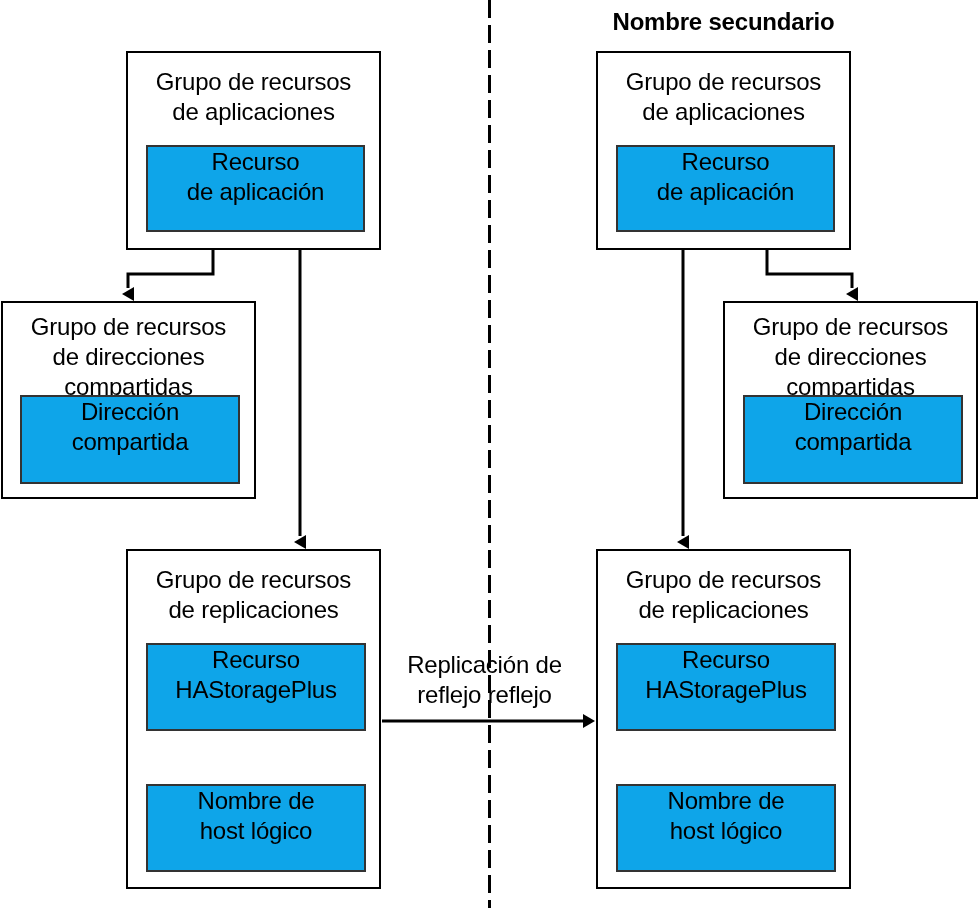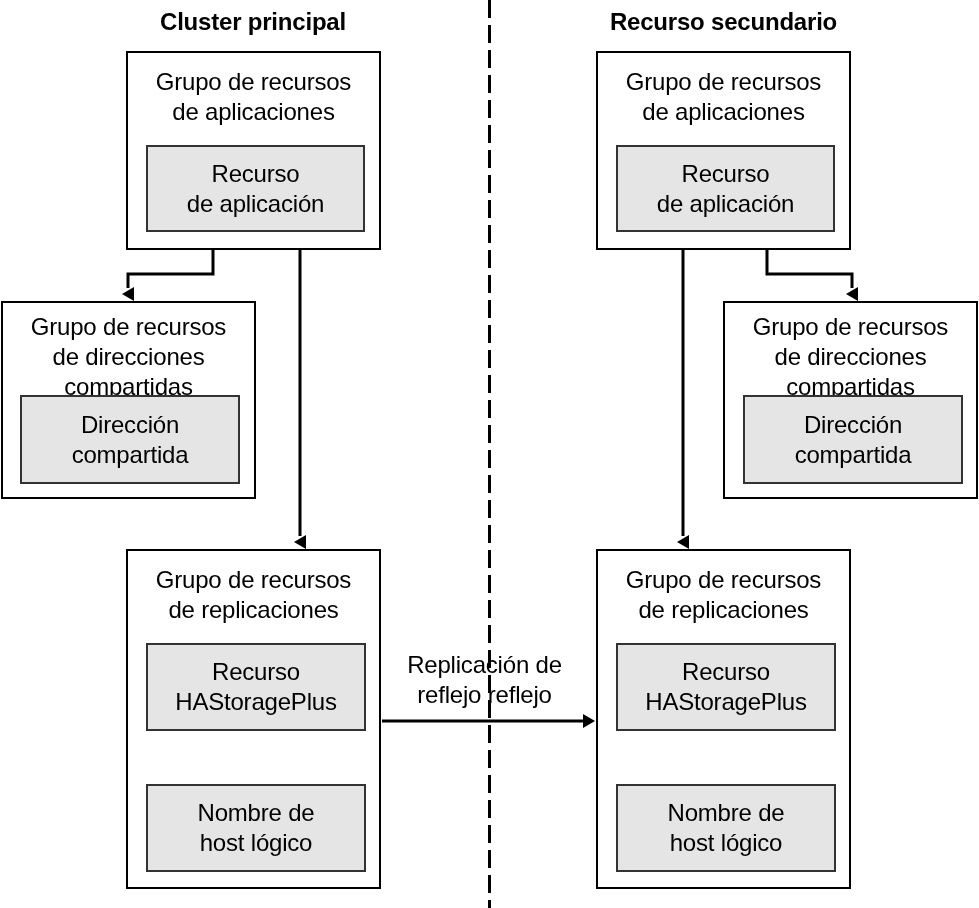"Cluster principal" div.cluster-title { html: <div>Cluster principal</div> -> none }
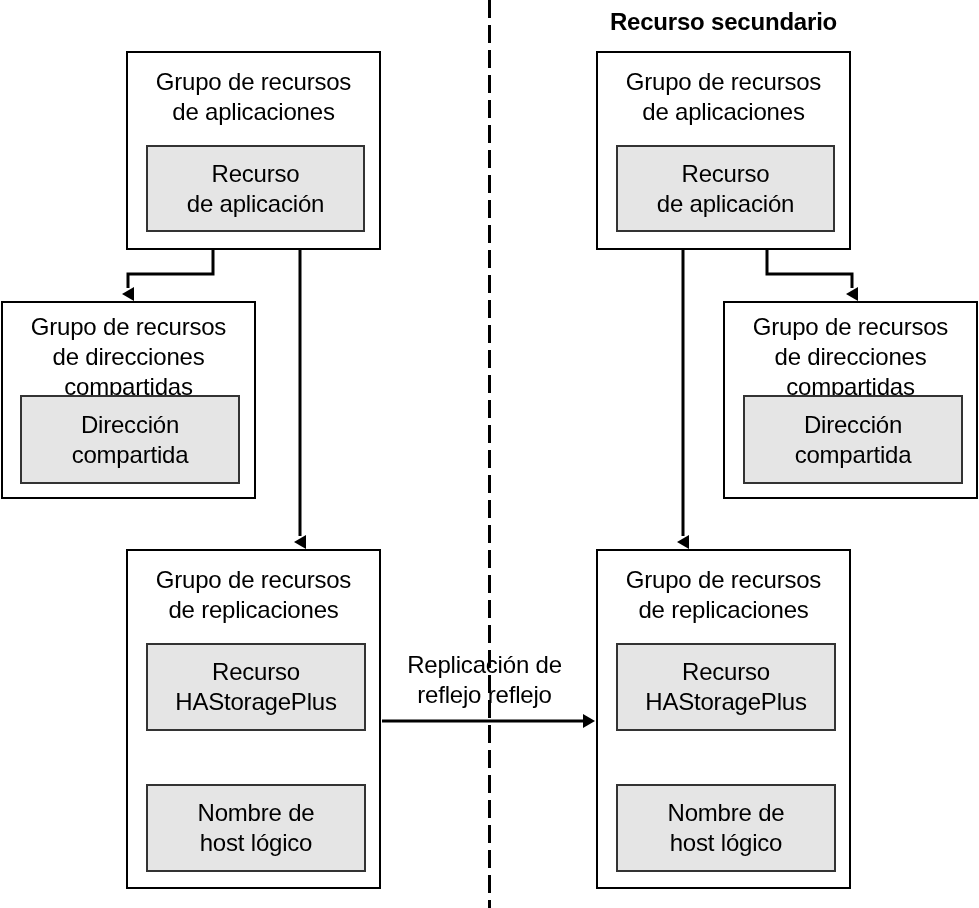"Recurso secundario" div.cluster-title { text: Recurso -> Nombre }
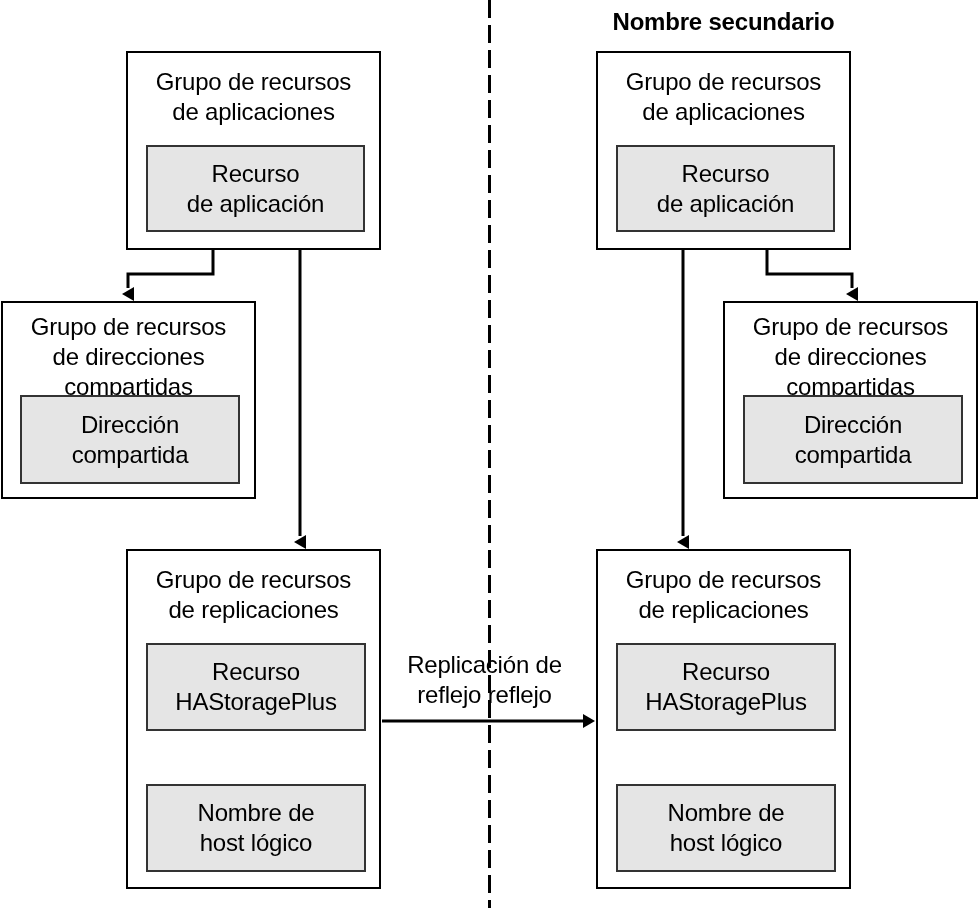"Recurso" .inner-box { align-items: center -> flex-start; background: #e5e5e5 -> #0ea5e9 }
